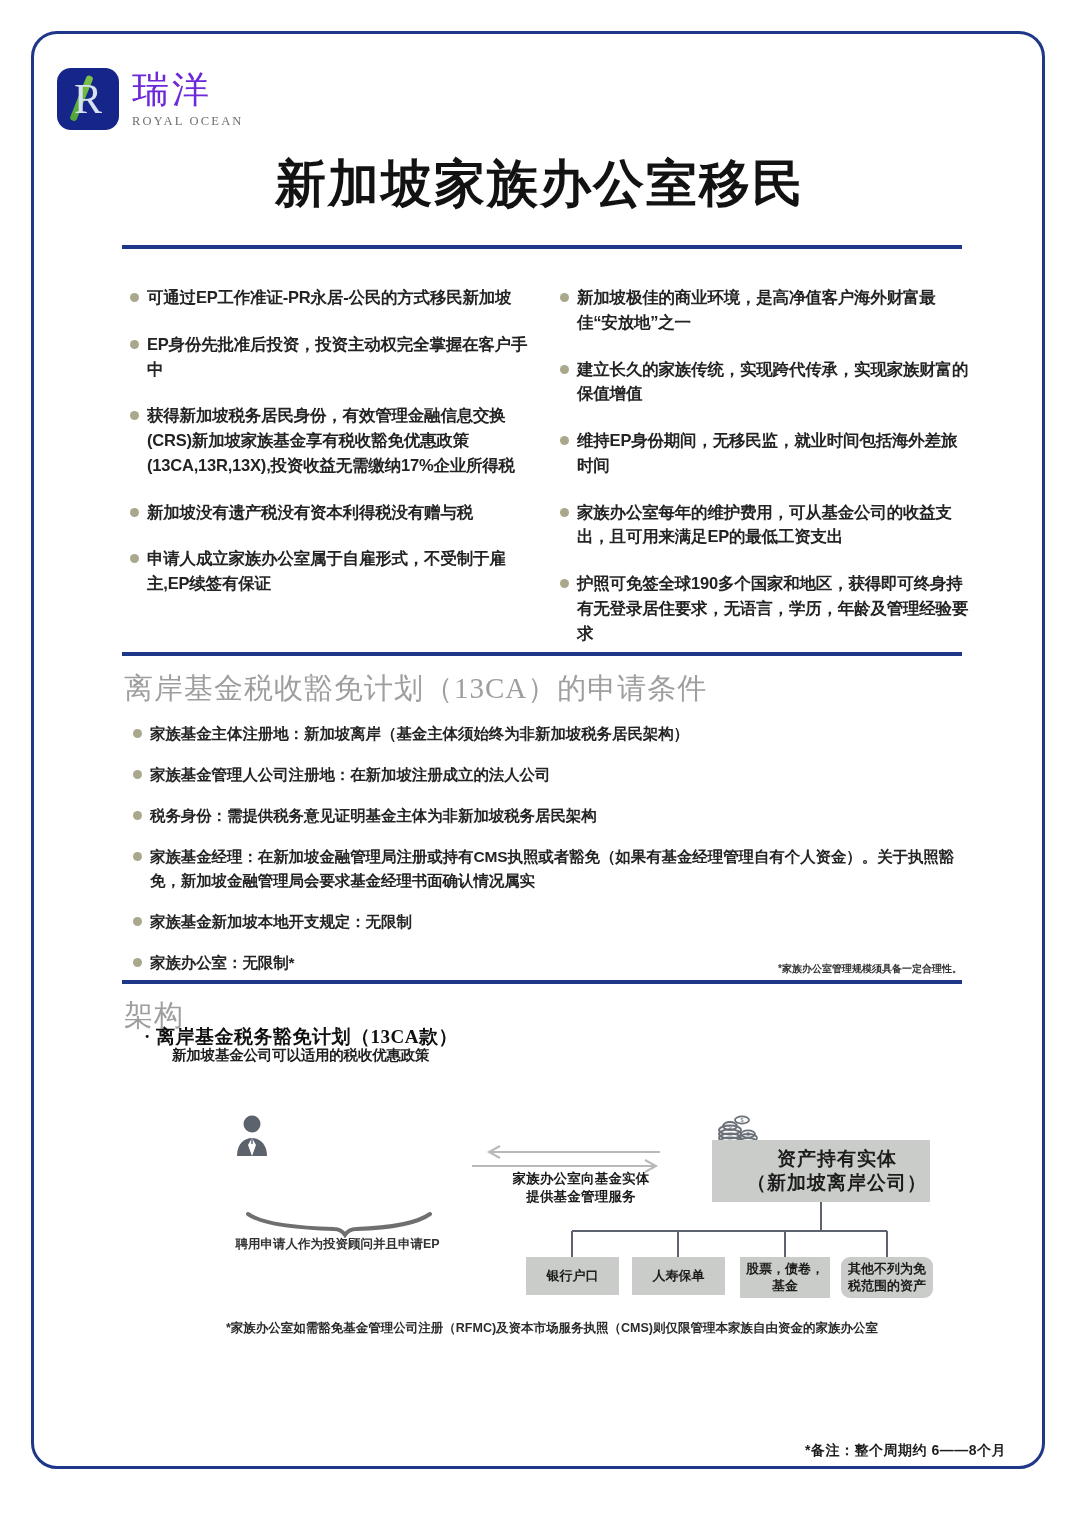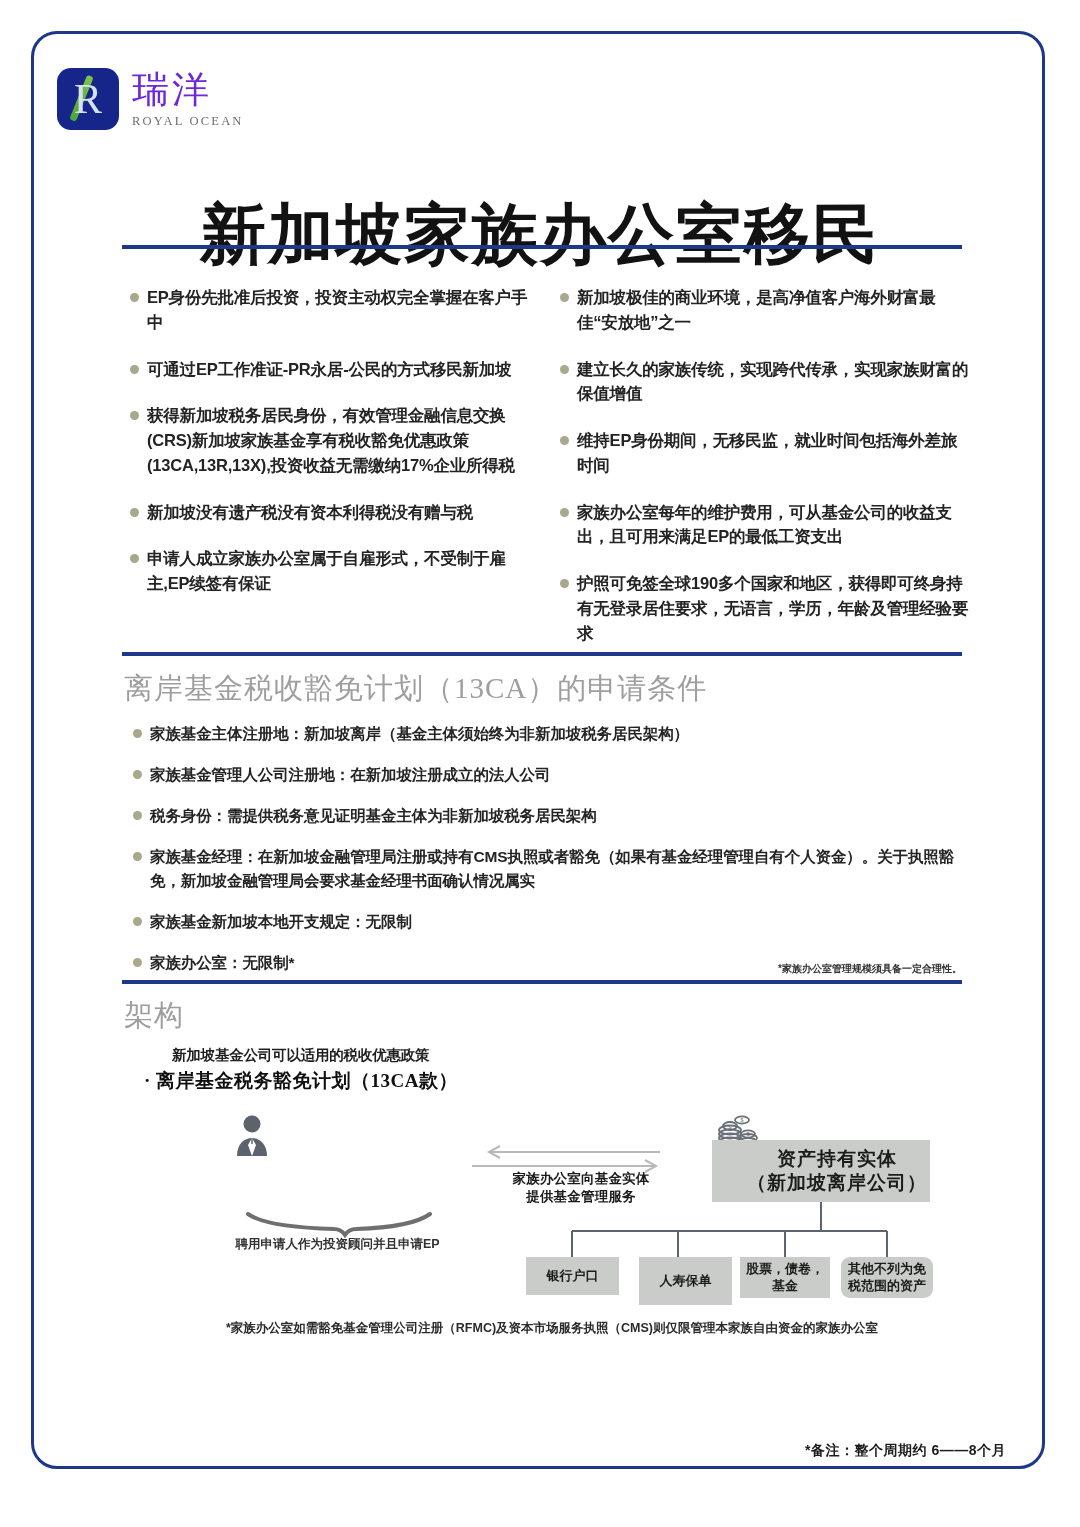"新加坡家族办公室移民" .doc-title { font-size: 66px -> 51px; margin-top: 40px -> none }
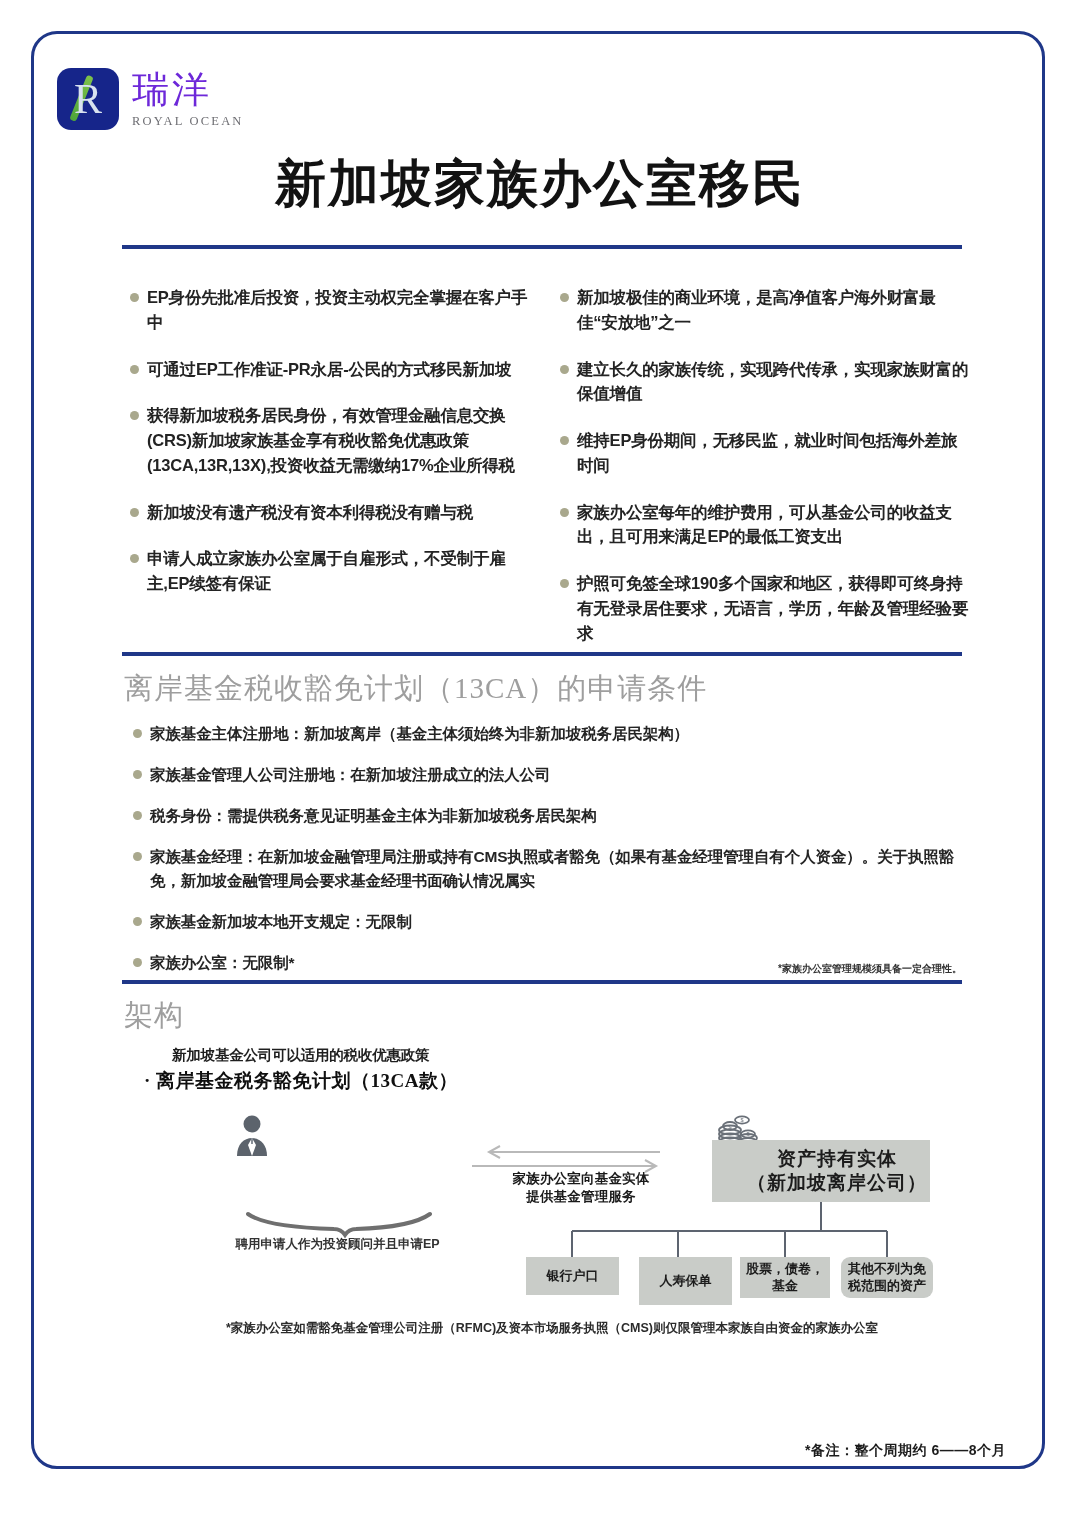"EP身份先批准后投资，投资主动权完全掌握在客户手中" div.bullet { order: before "可通过EP工作准证-PR永居-公民的方式移民新加坡" -> after "可通过EP工作准证-PR永居-公民的方式移民新加坡" }
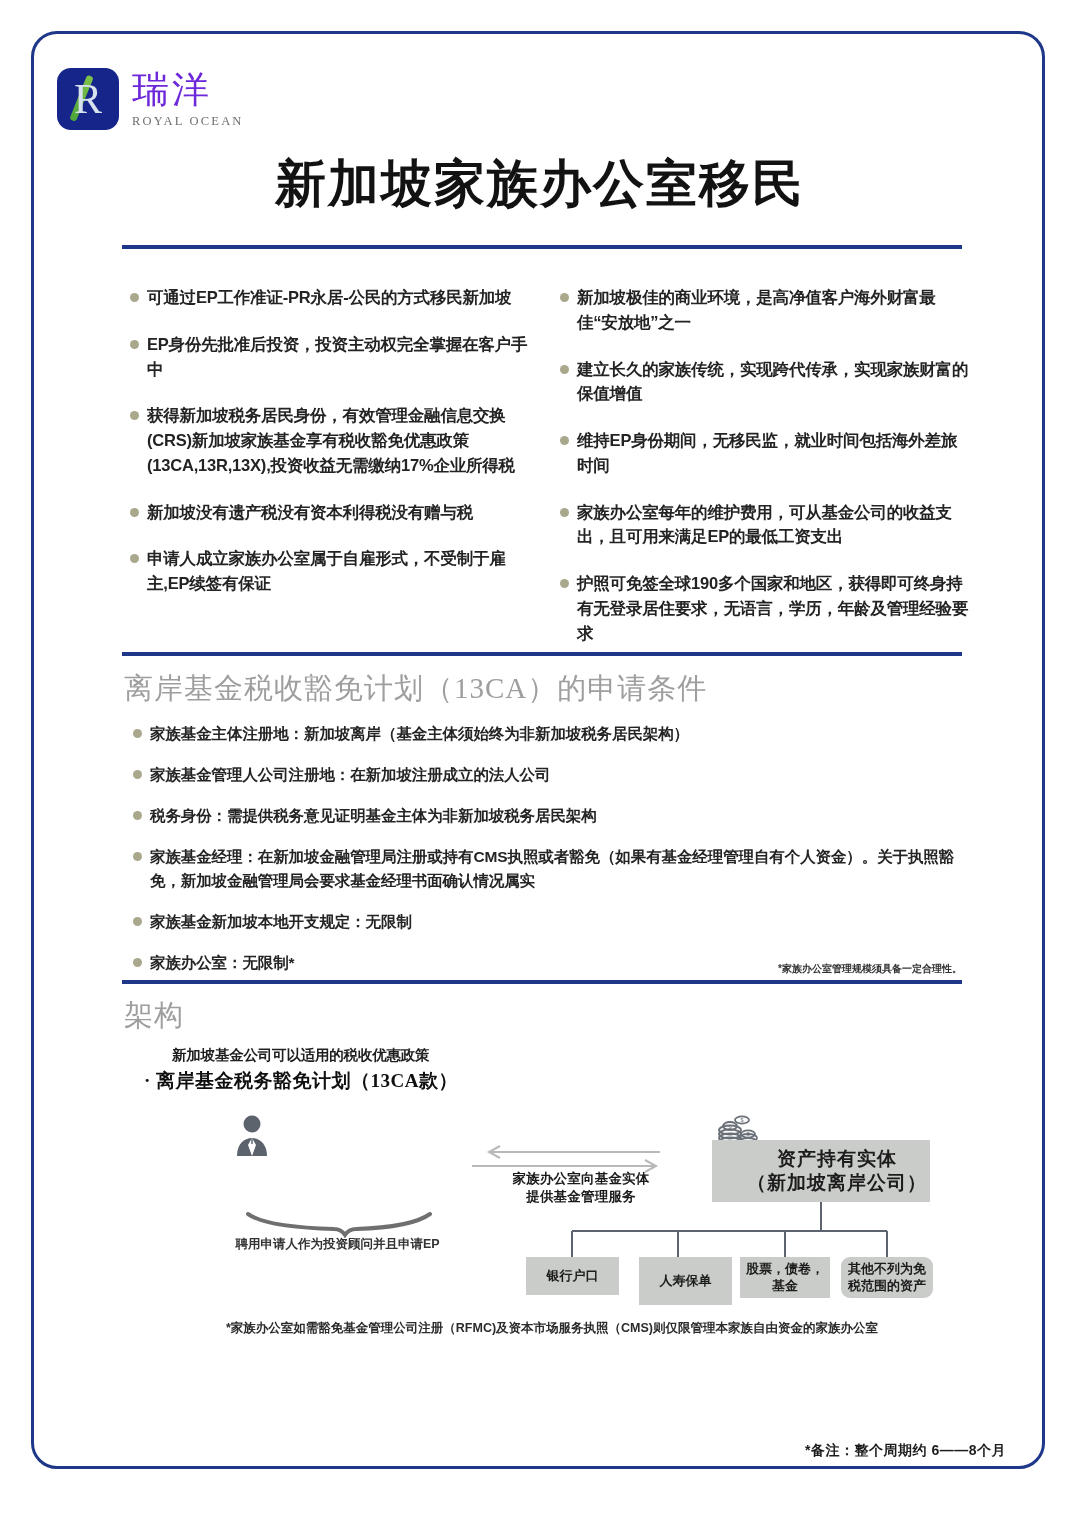"· 离岸基金税务豁免计划（13CA款）" .arch-sub2 { top: 1068px -> 1024px }
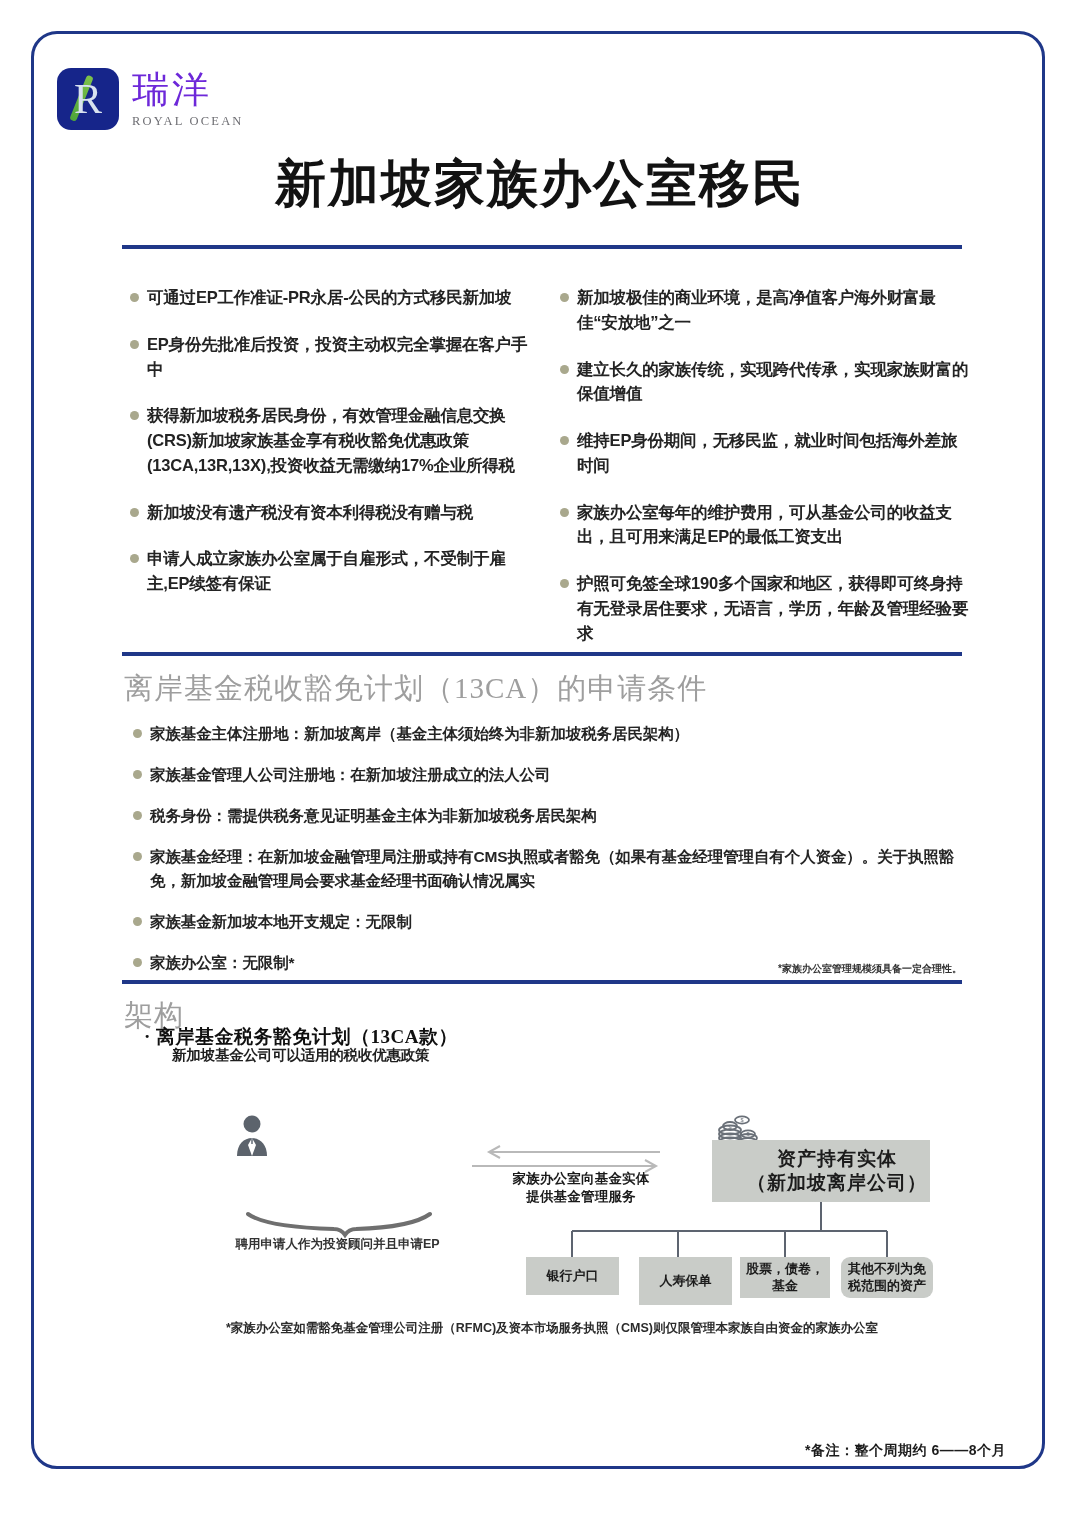"人寿保单" #leaf-life { height: 48px -> 38px; margin-left: 7px -> none }
